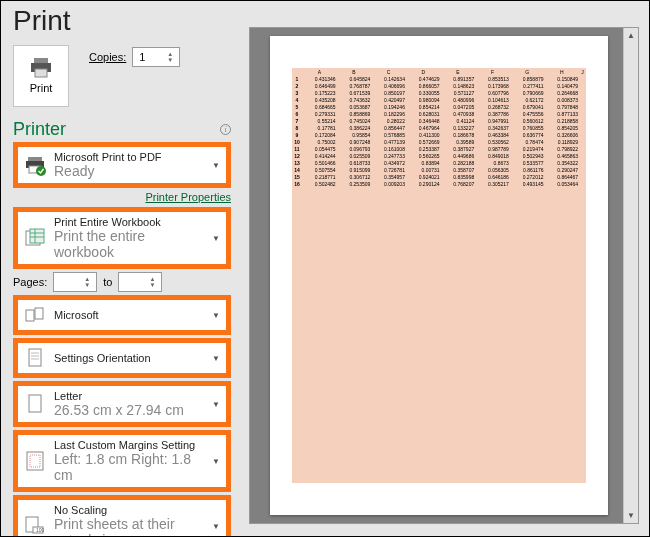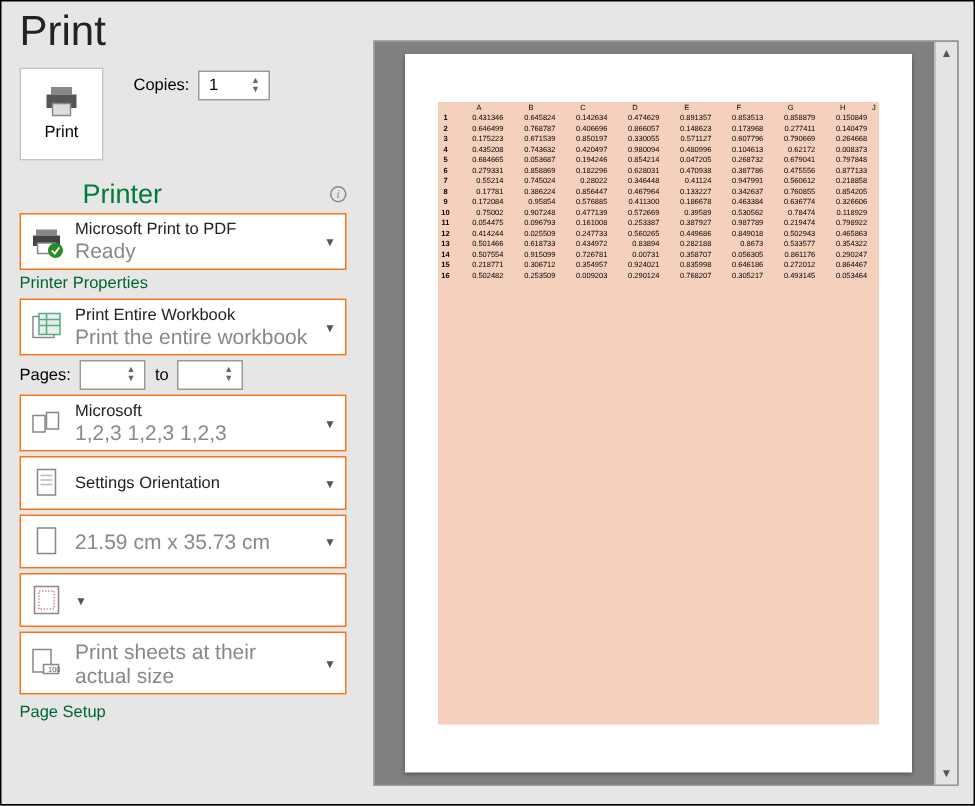"Copies:" .copies-row label { text-decoration: none -> underline }
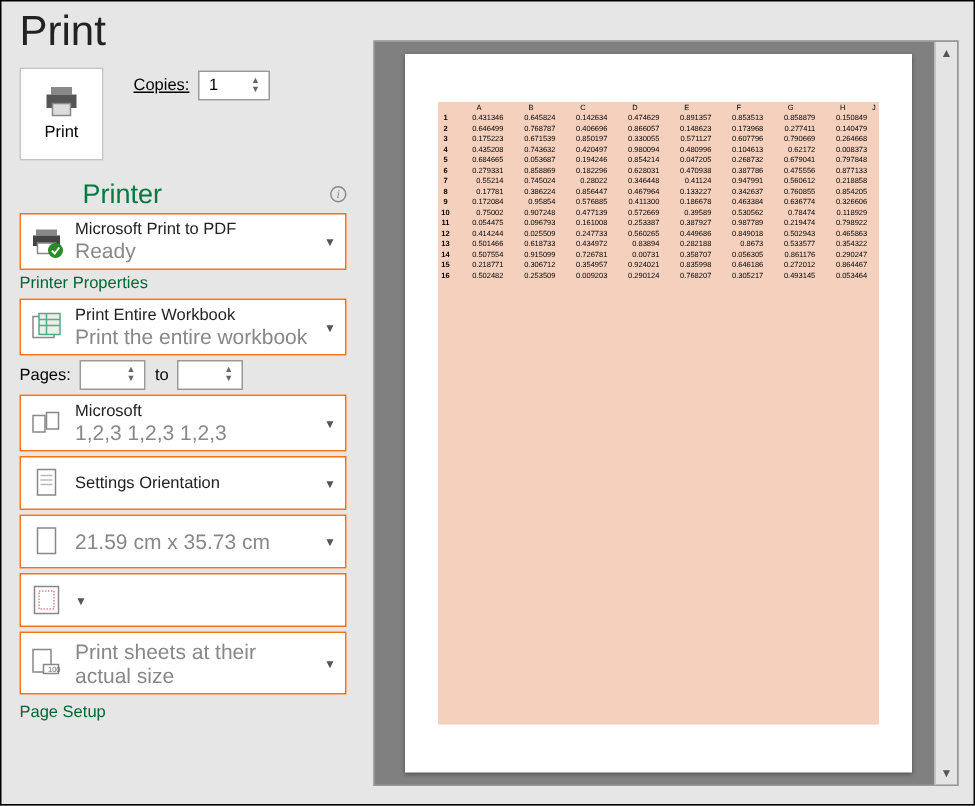"Printer" .section-title { margin-left: 42px -> none }
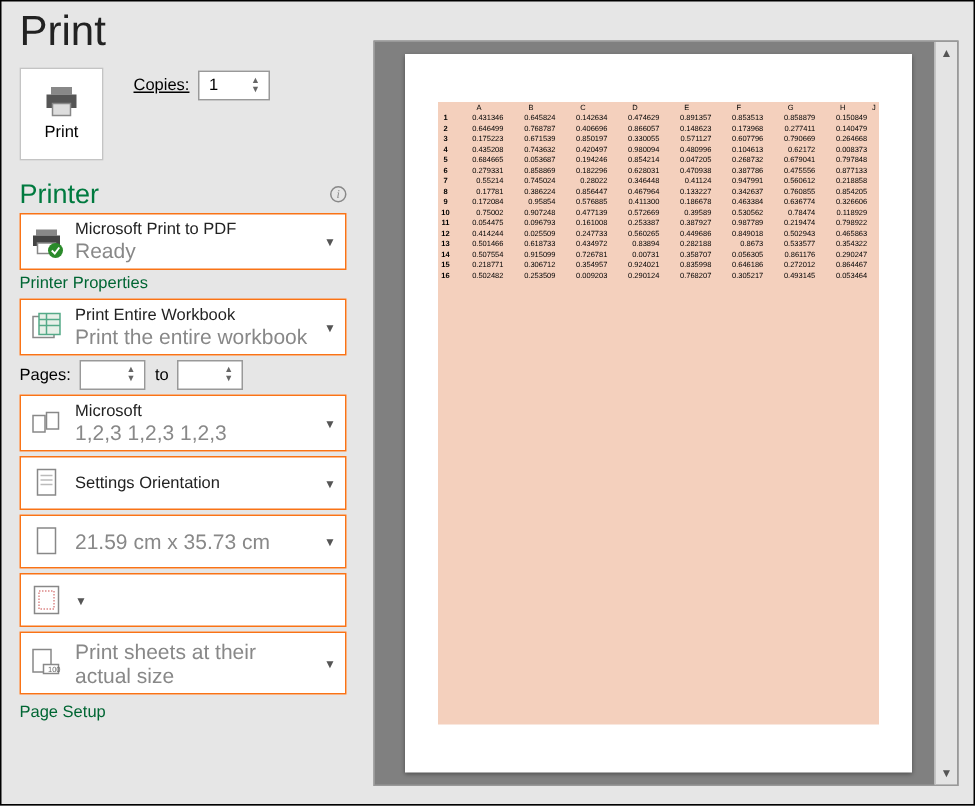"Microsoft Print to PDF" .dropdown { border: 1px solid #f97316 -> 5px solid #f97316 }
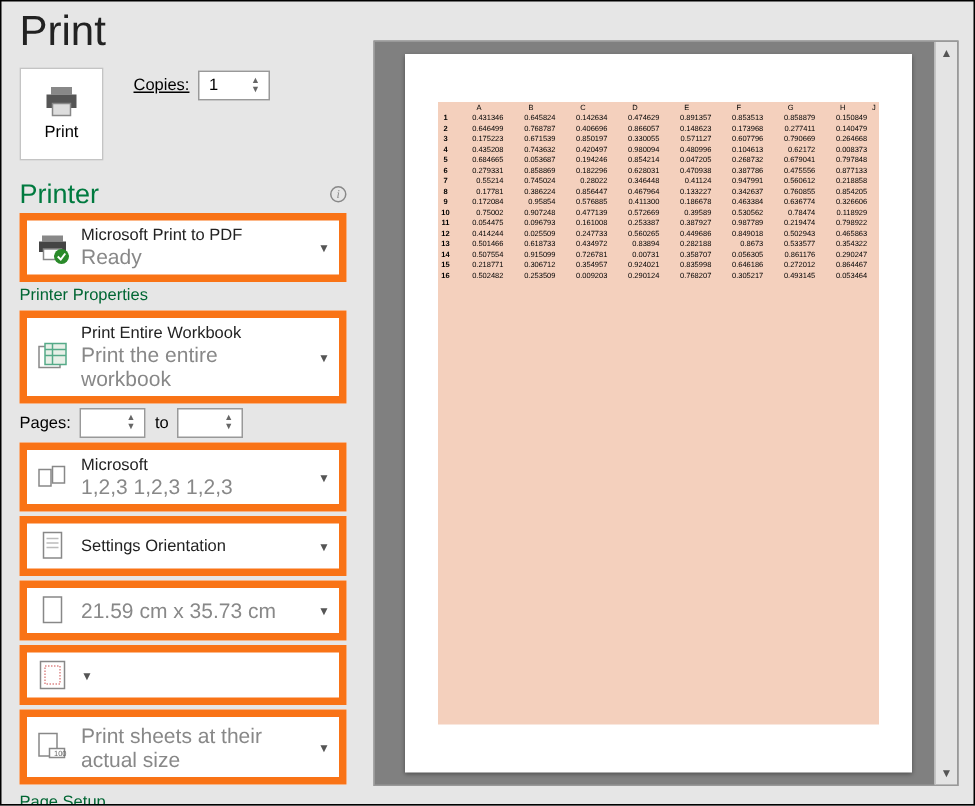"Printer Properties" .link-row { text-align: left -> right; text-decoration: none -> underline }
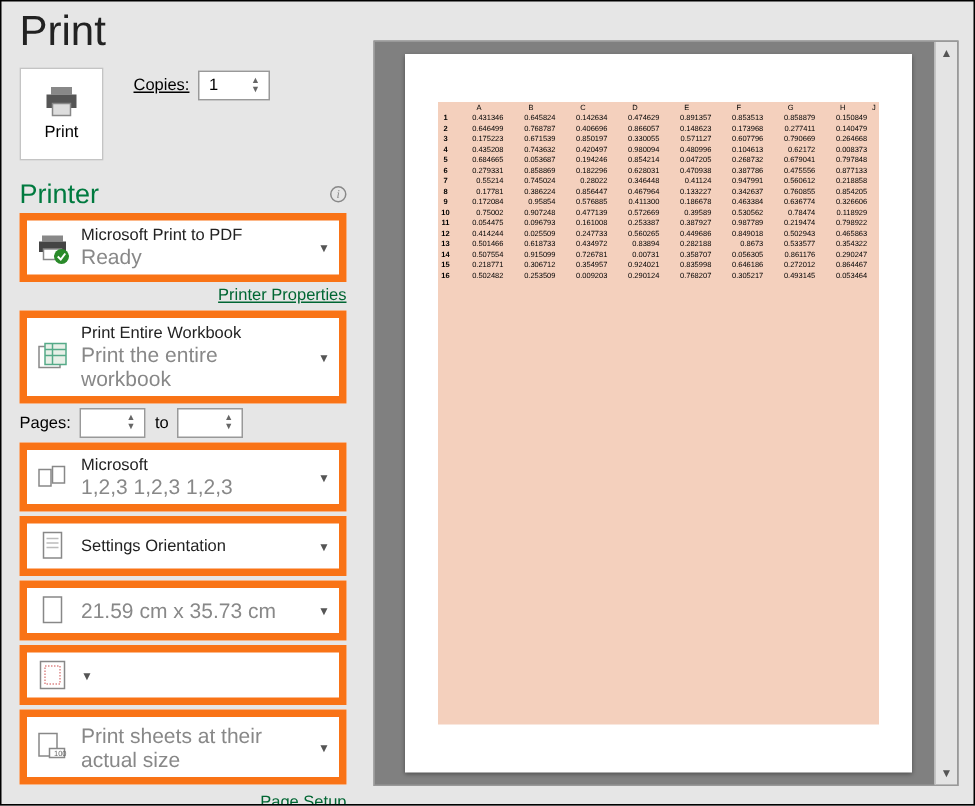"1,2,3 1,2,3 1,2,3" div.sub { html: <div>1,2,3 1,2,3 1,2,3</div> -> none }
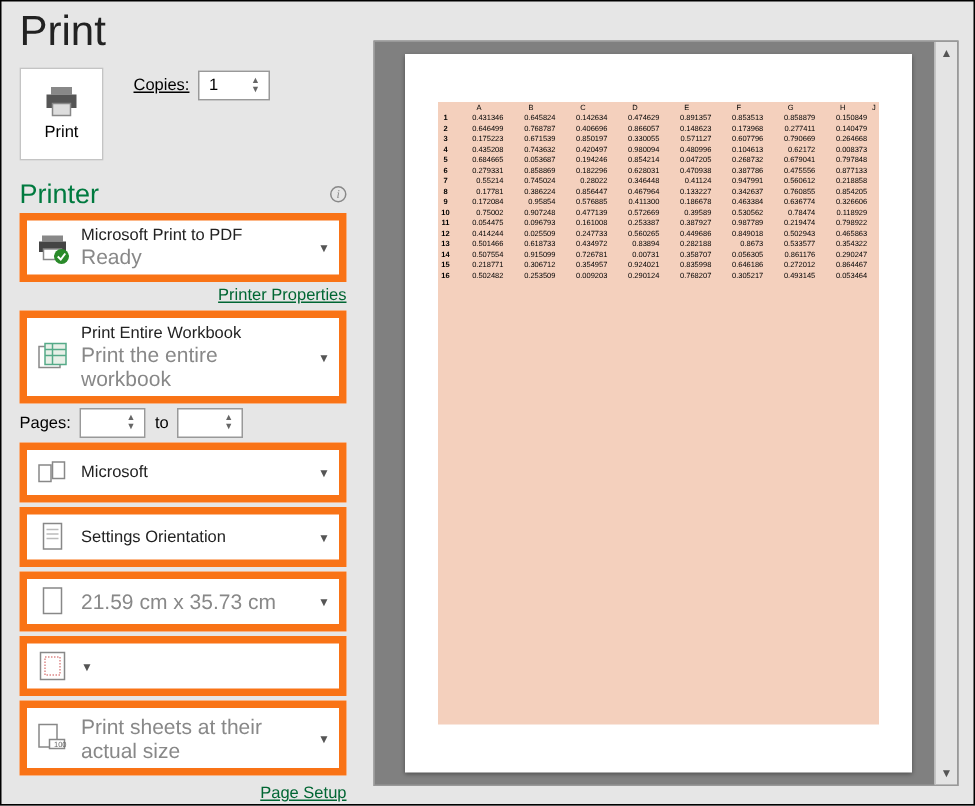"Letter" div.main { html: none -> <div>Letter</div> }
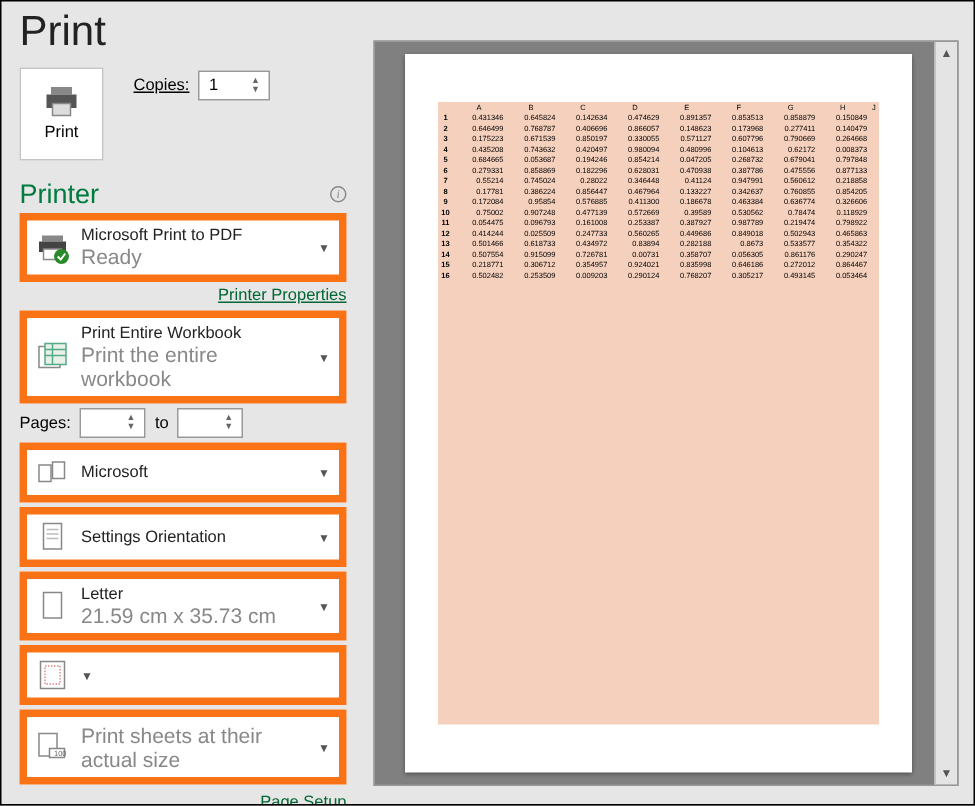"21.59 cm x 35.73 cm" div.sub { text: 21.59 cm x 35.73 -> 26.53 cm x 27.94 }
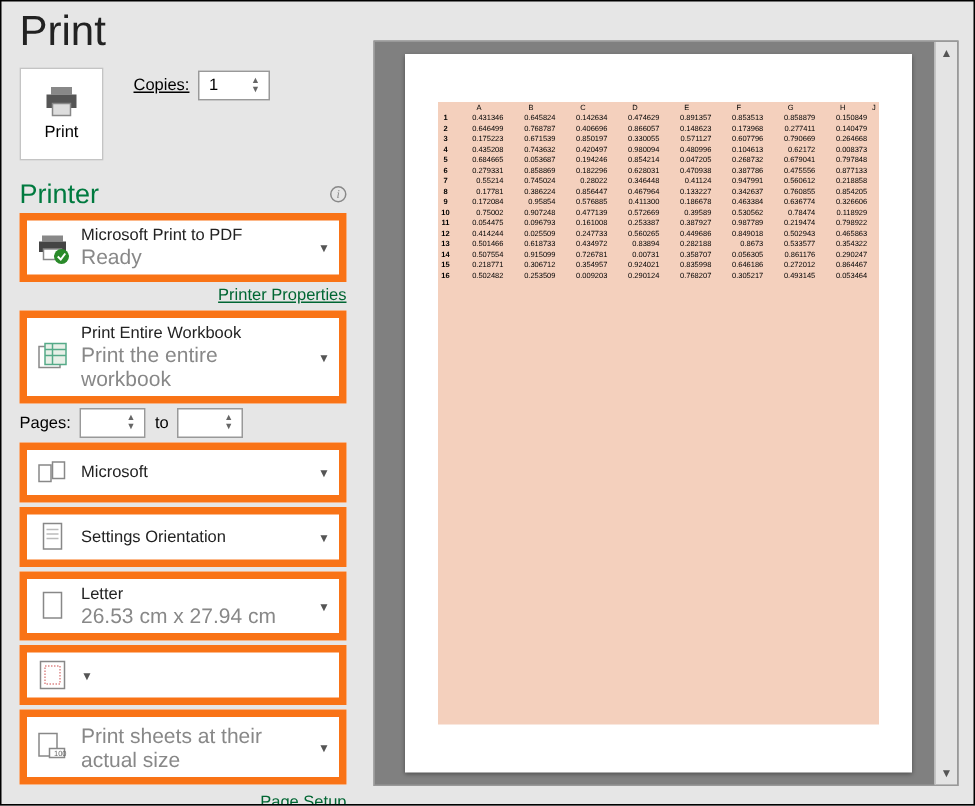"Last Custom Margins Setting" div.text-box { html: none -> <div> <div>Last Custom Margins Setting</div> <div>Left: 1.8 cm Right: 1.8 cm</div> </div> }
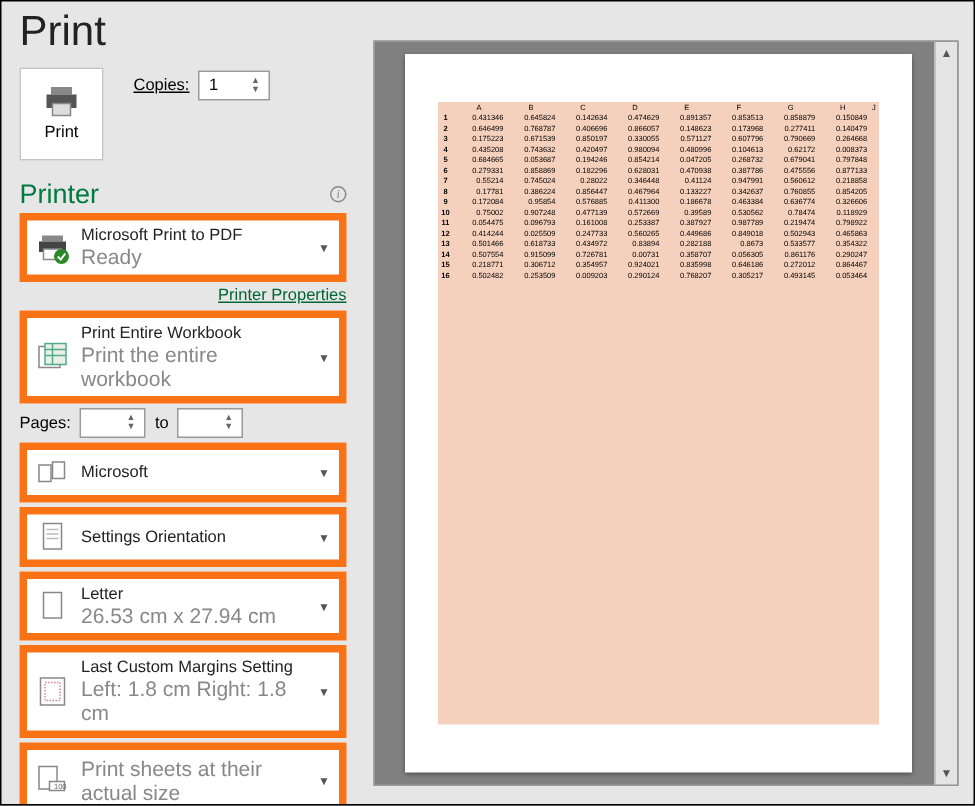"No Scaling" div.main { html: none -> <div>No Scaling</div> }
